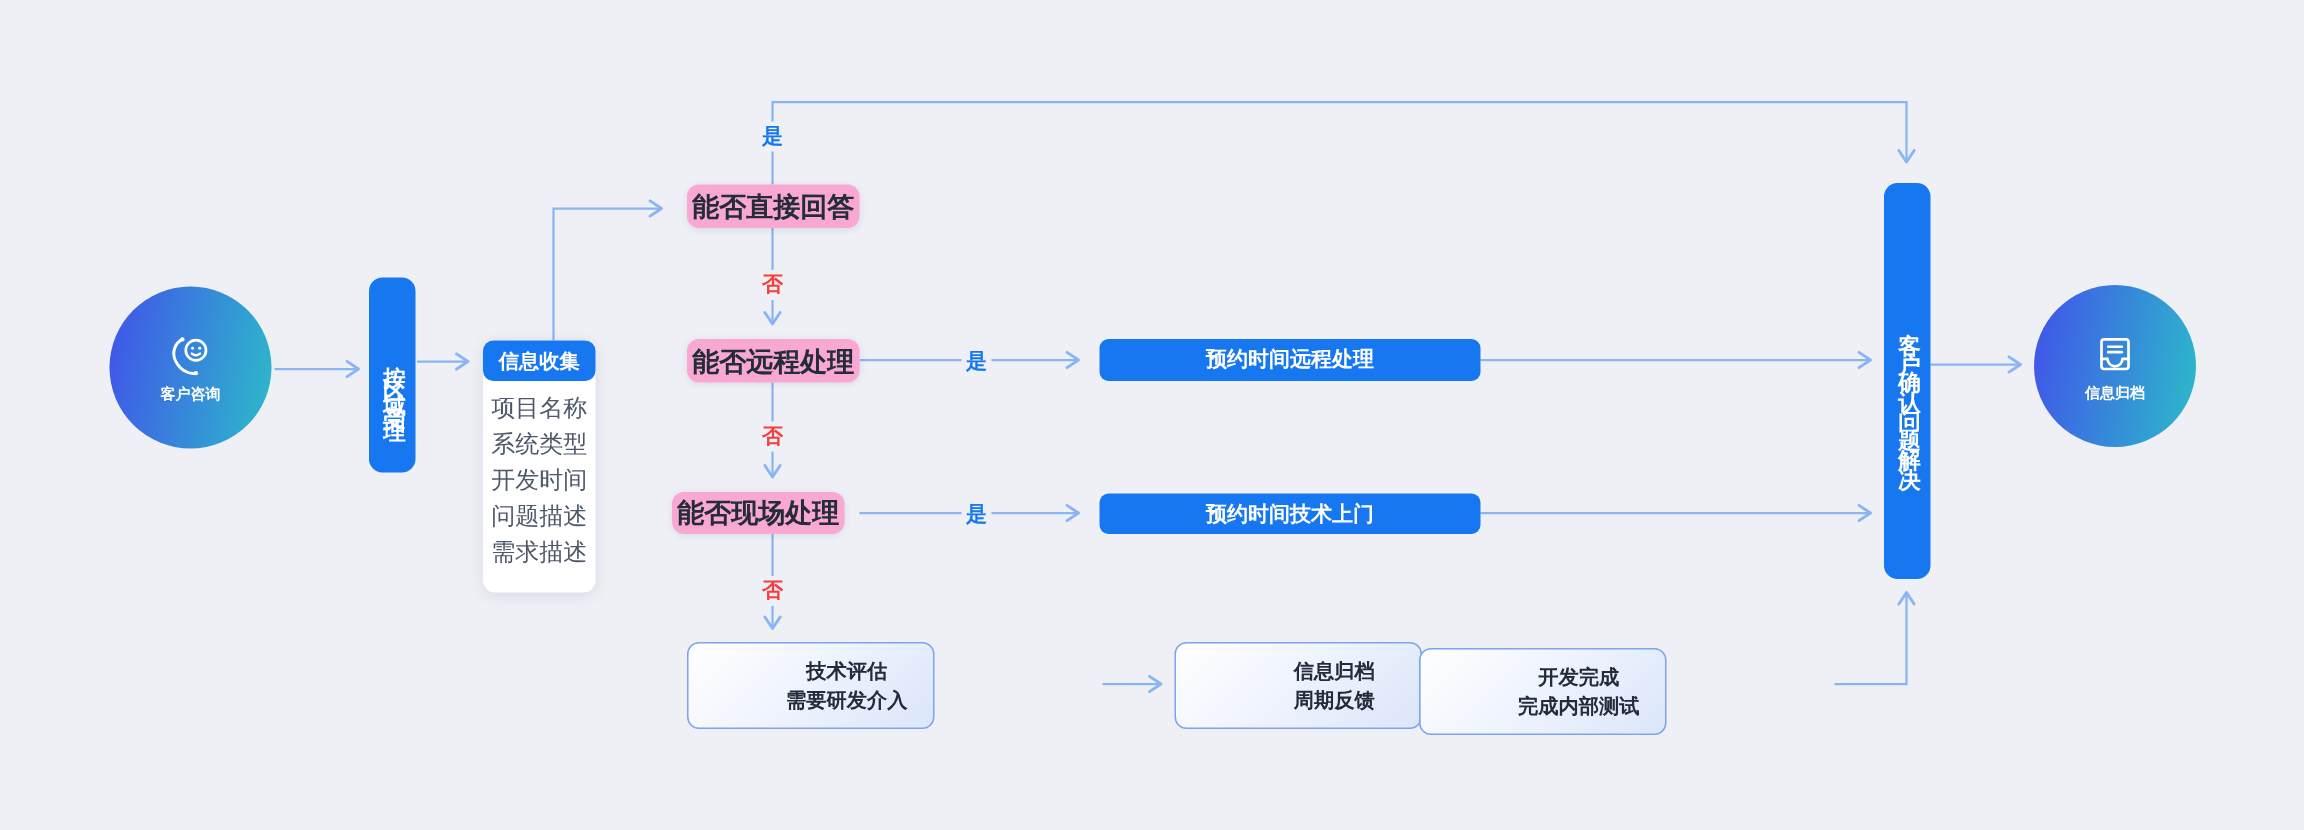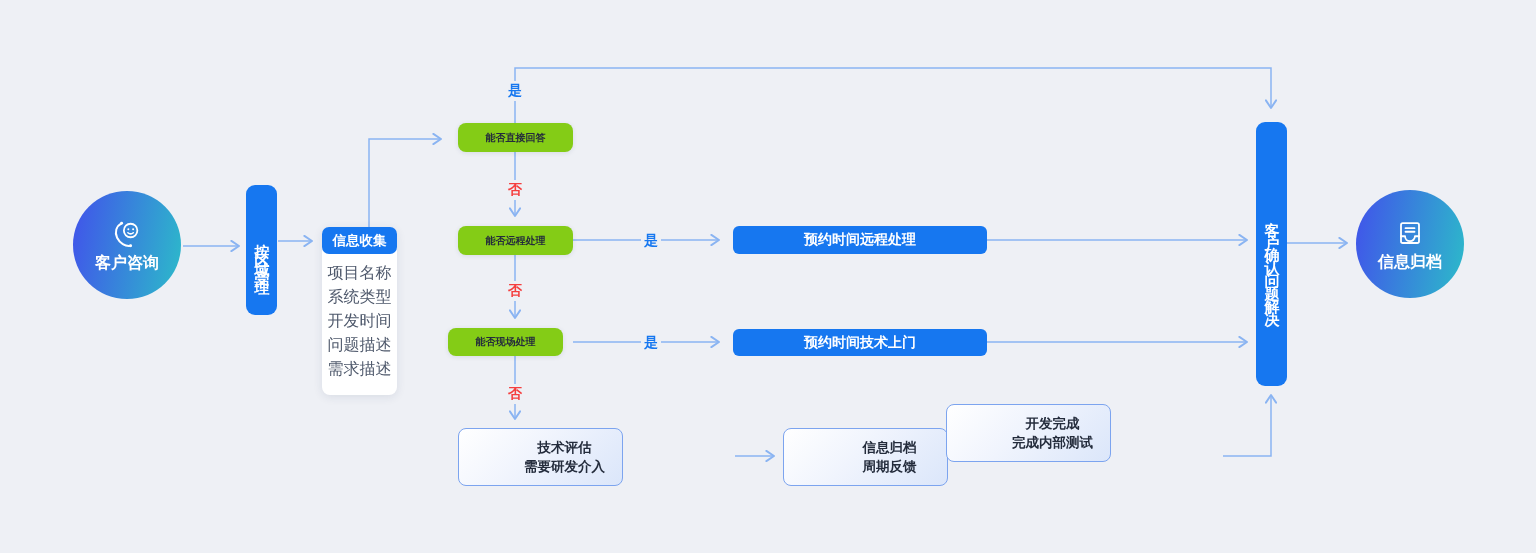"能否直接回答" .white-box { background: #84cc16 -> #f9a8d4; font-size: 10px -> 18px }
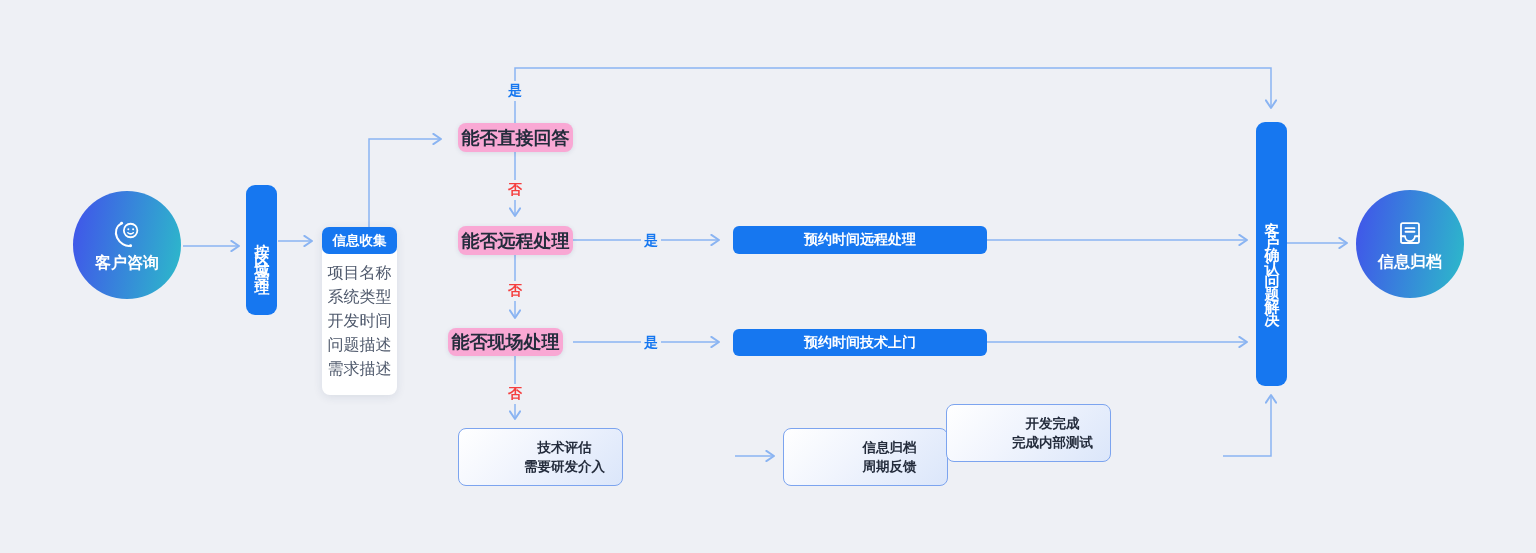"客户咨询" .circle { font-size: 16px -> 10px }
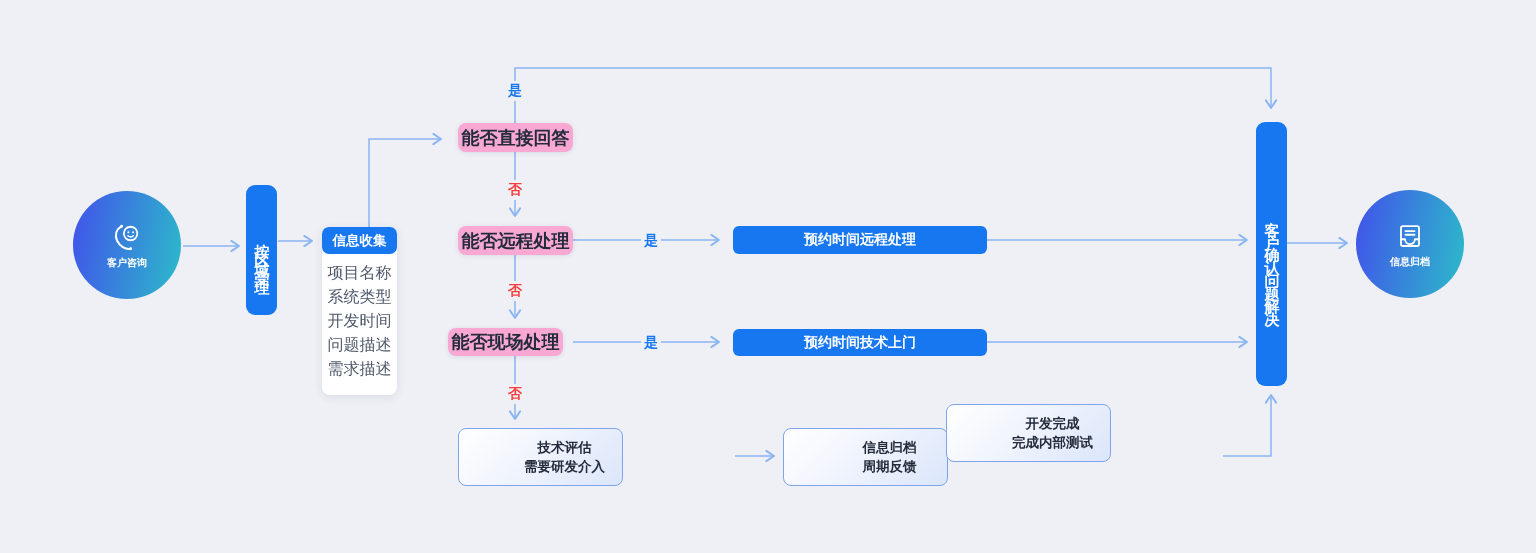"开发完成" div.grad-box { top: 404px -> 432px }
